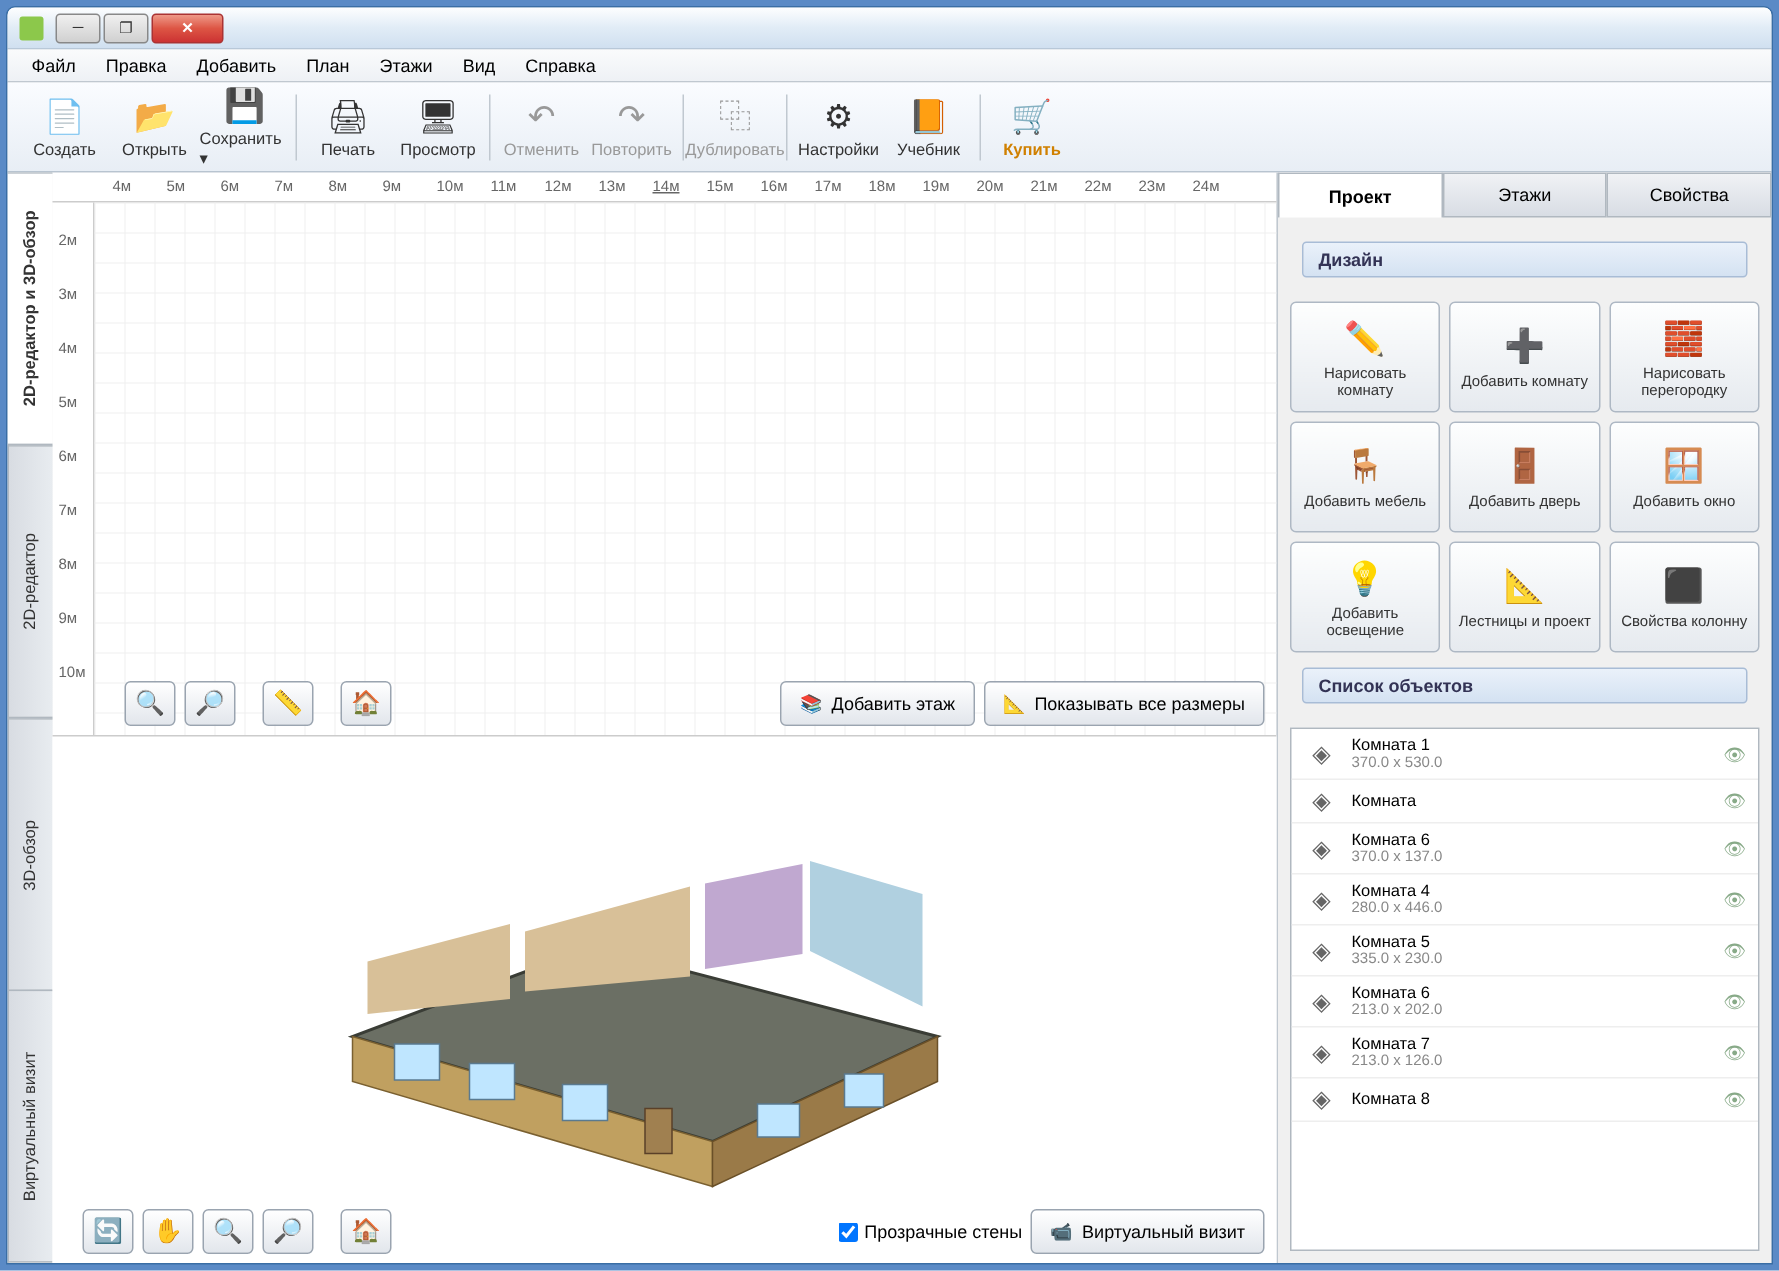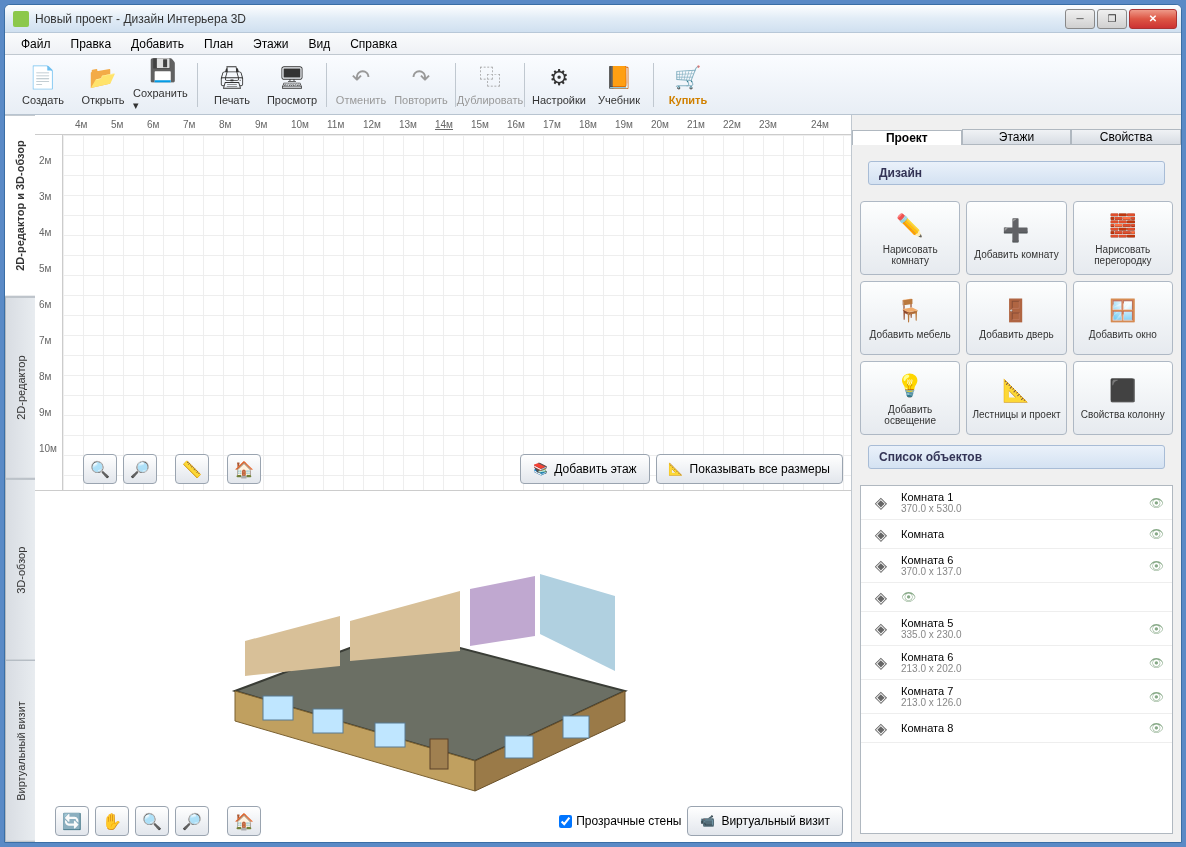"Новый проект - Дизайн Интерьера" div.titlebar-text { html: <div>Новый проект - Дизайн Интерьера 3D</div> -> none }
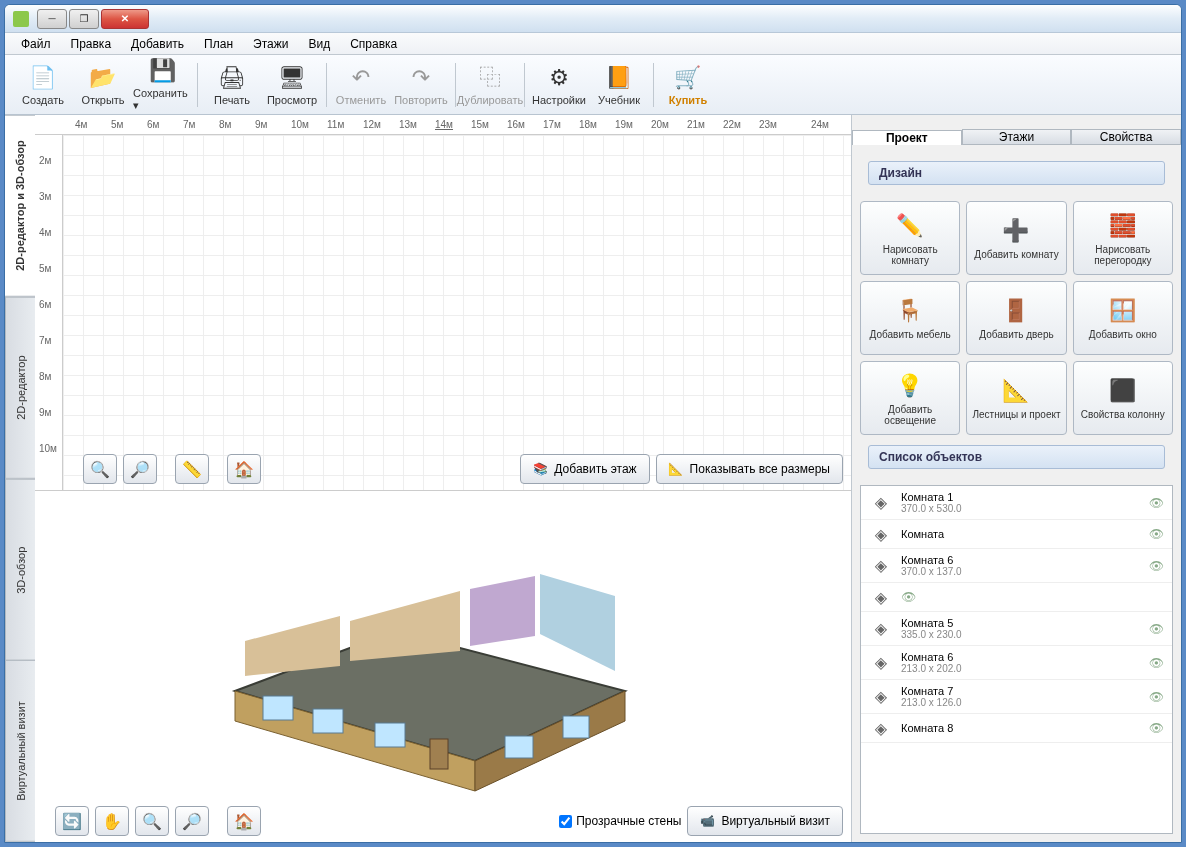"24м" span { left: 776px -> 760px }
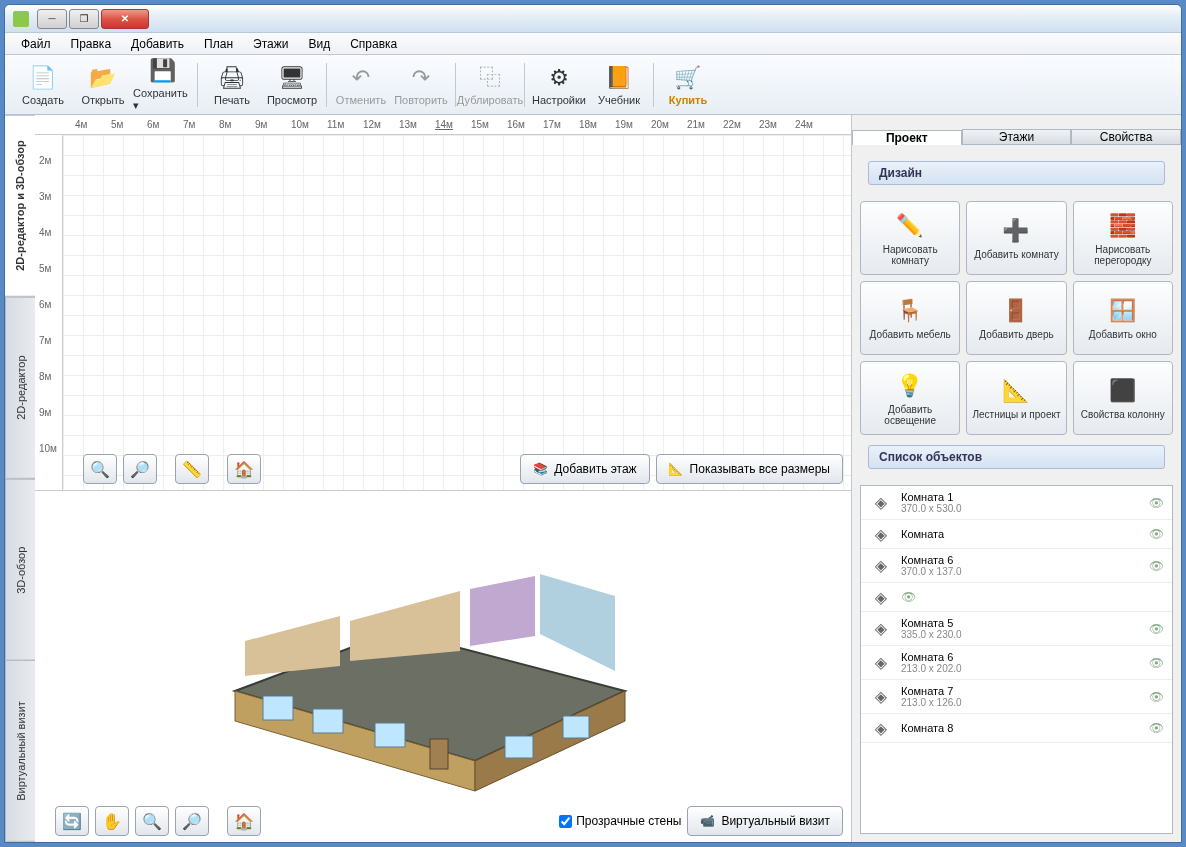"Проект" .rtabs { align-items: flex-end -> none }
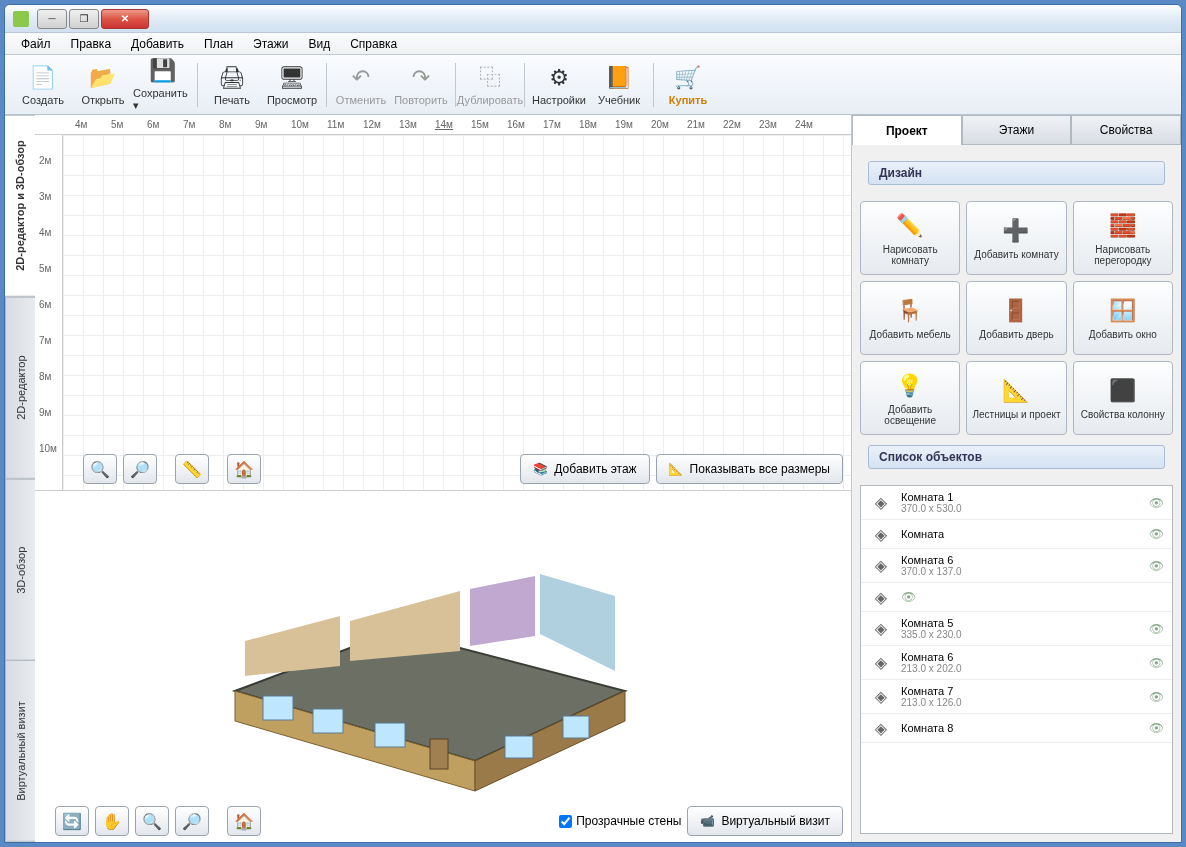"Комната 4" div.obj-txt { html: none -> <div> <div>Комната 4</div> <div>280.0 x 446.0</div> </div> }
